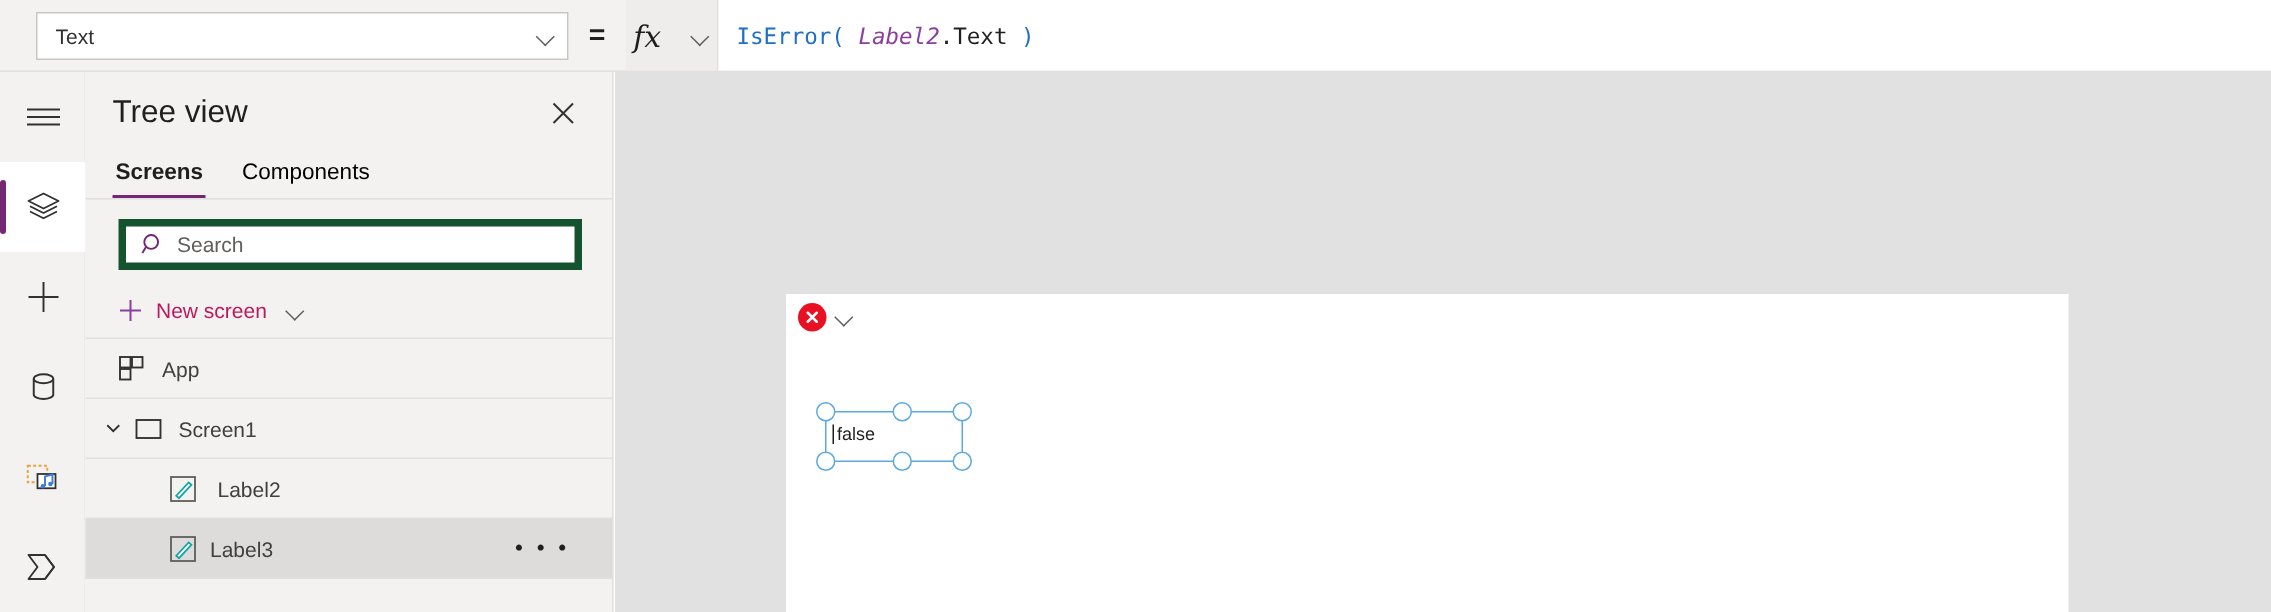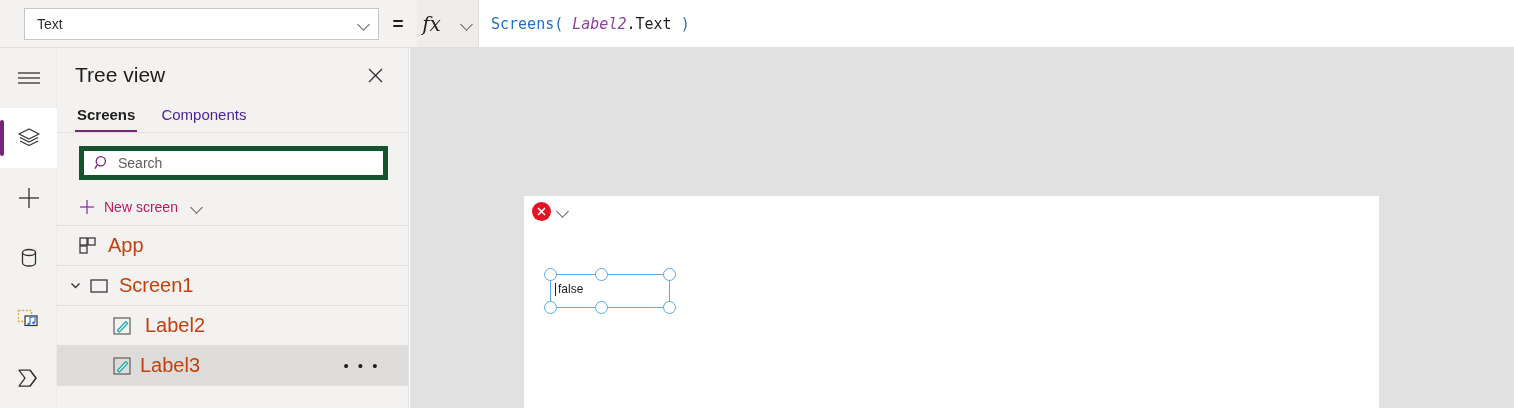"Screens(" span.tok-fn { text: Screens -> IsError }
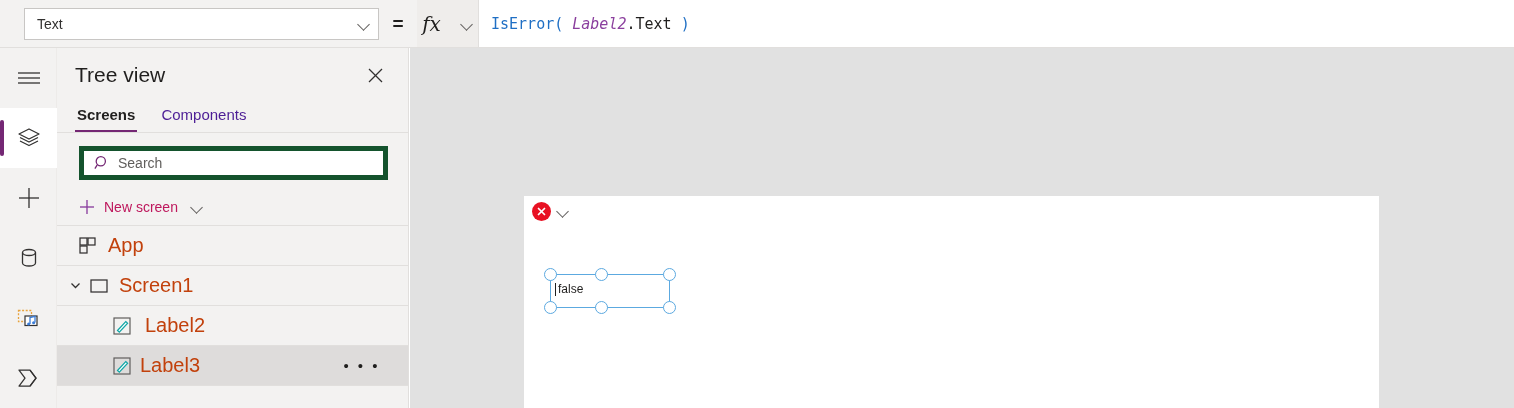"Components" .tab { color: #4c1d95 -> #000000 }
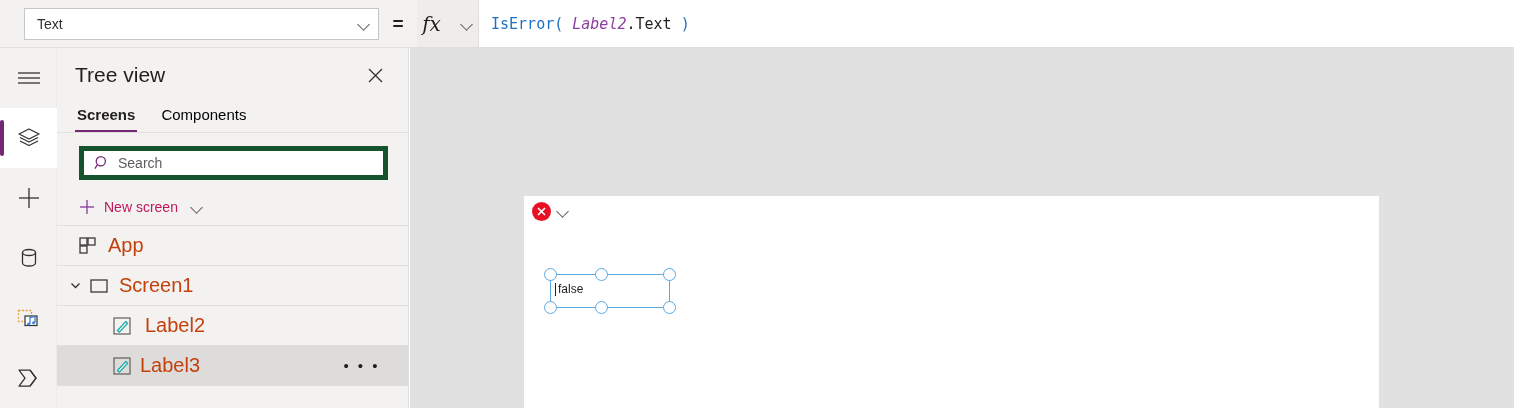"App" .tree-label { color: #c2410c -> #404040; font-size: 20px -> 14px }
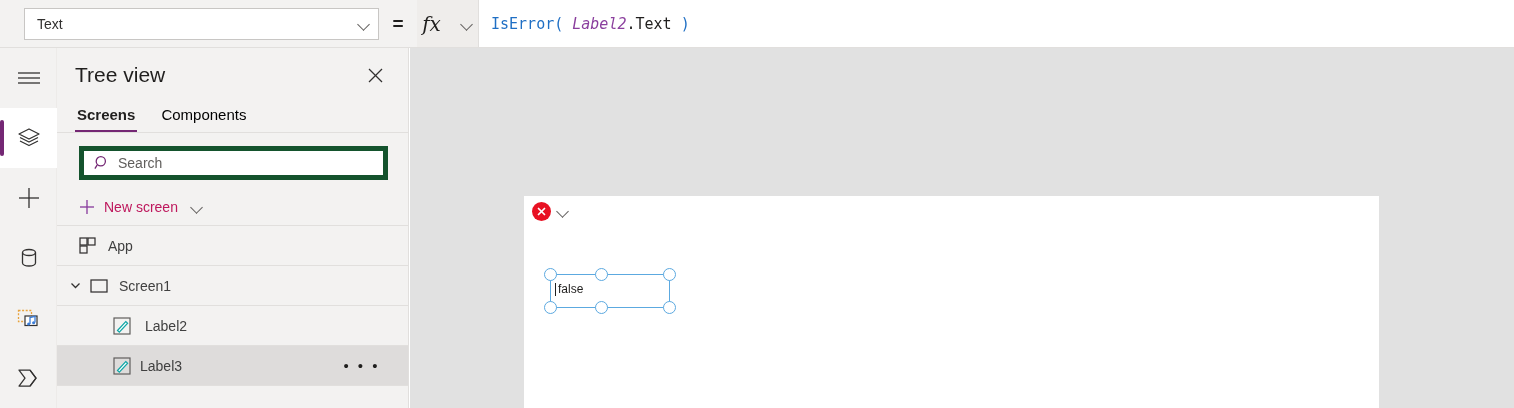"false" .sel-ctrl { width: 120px -> 92px }
